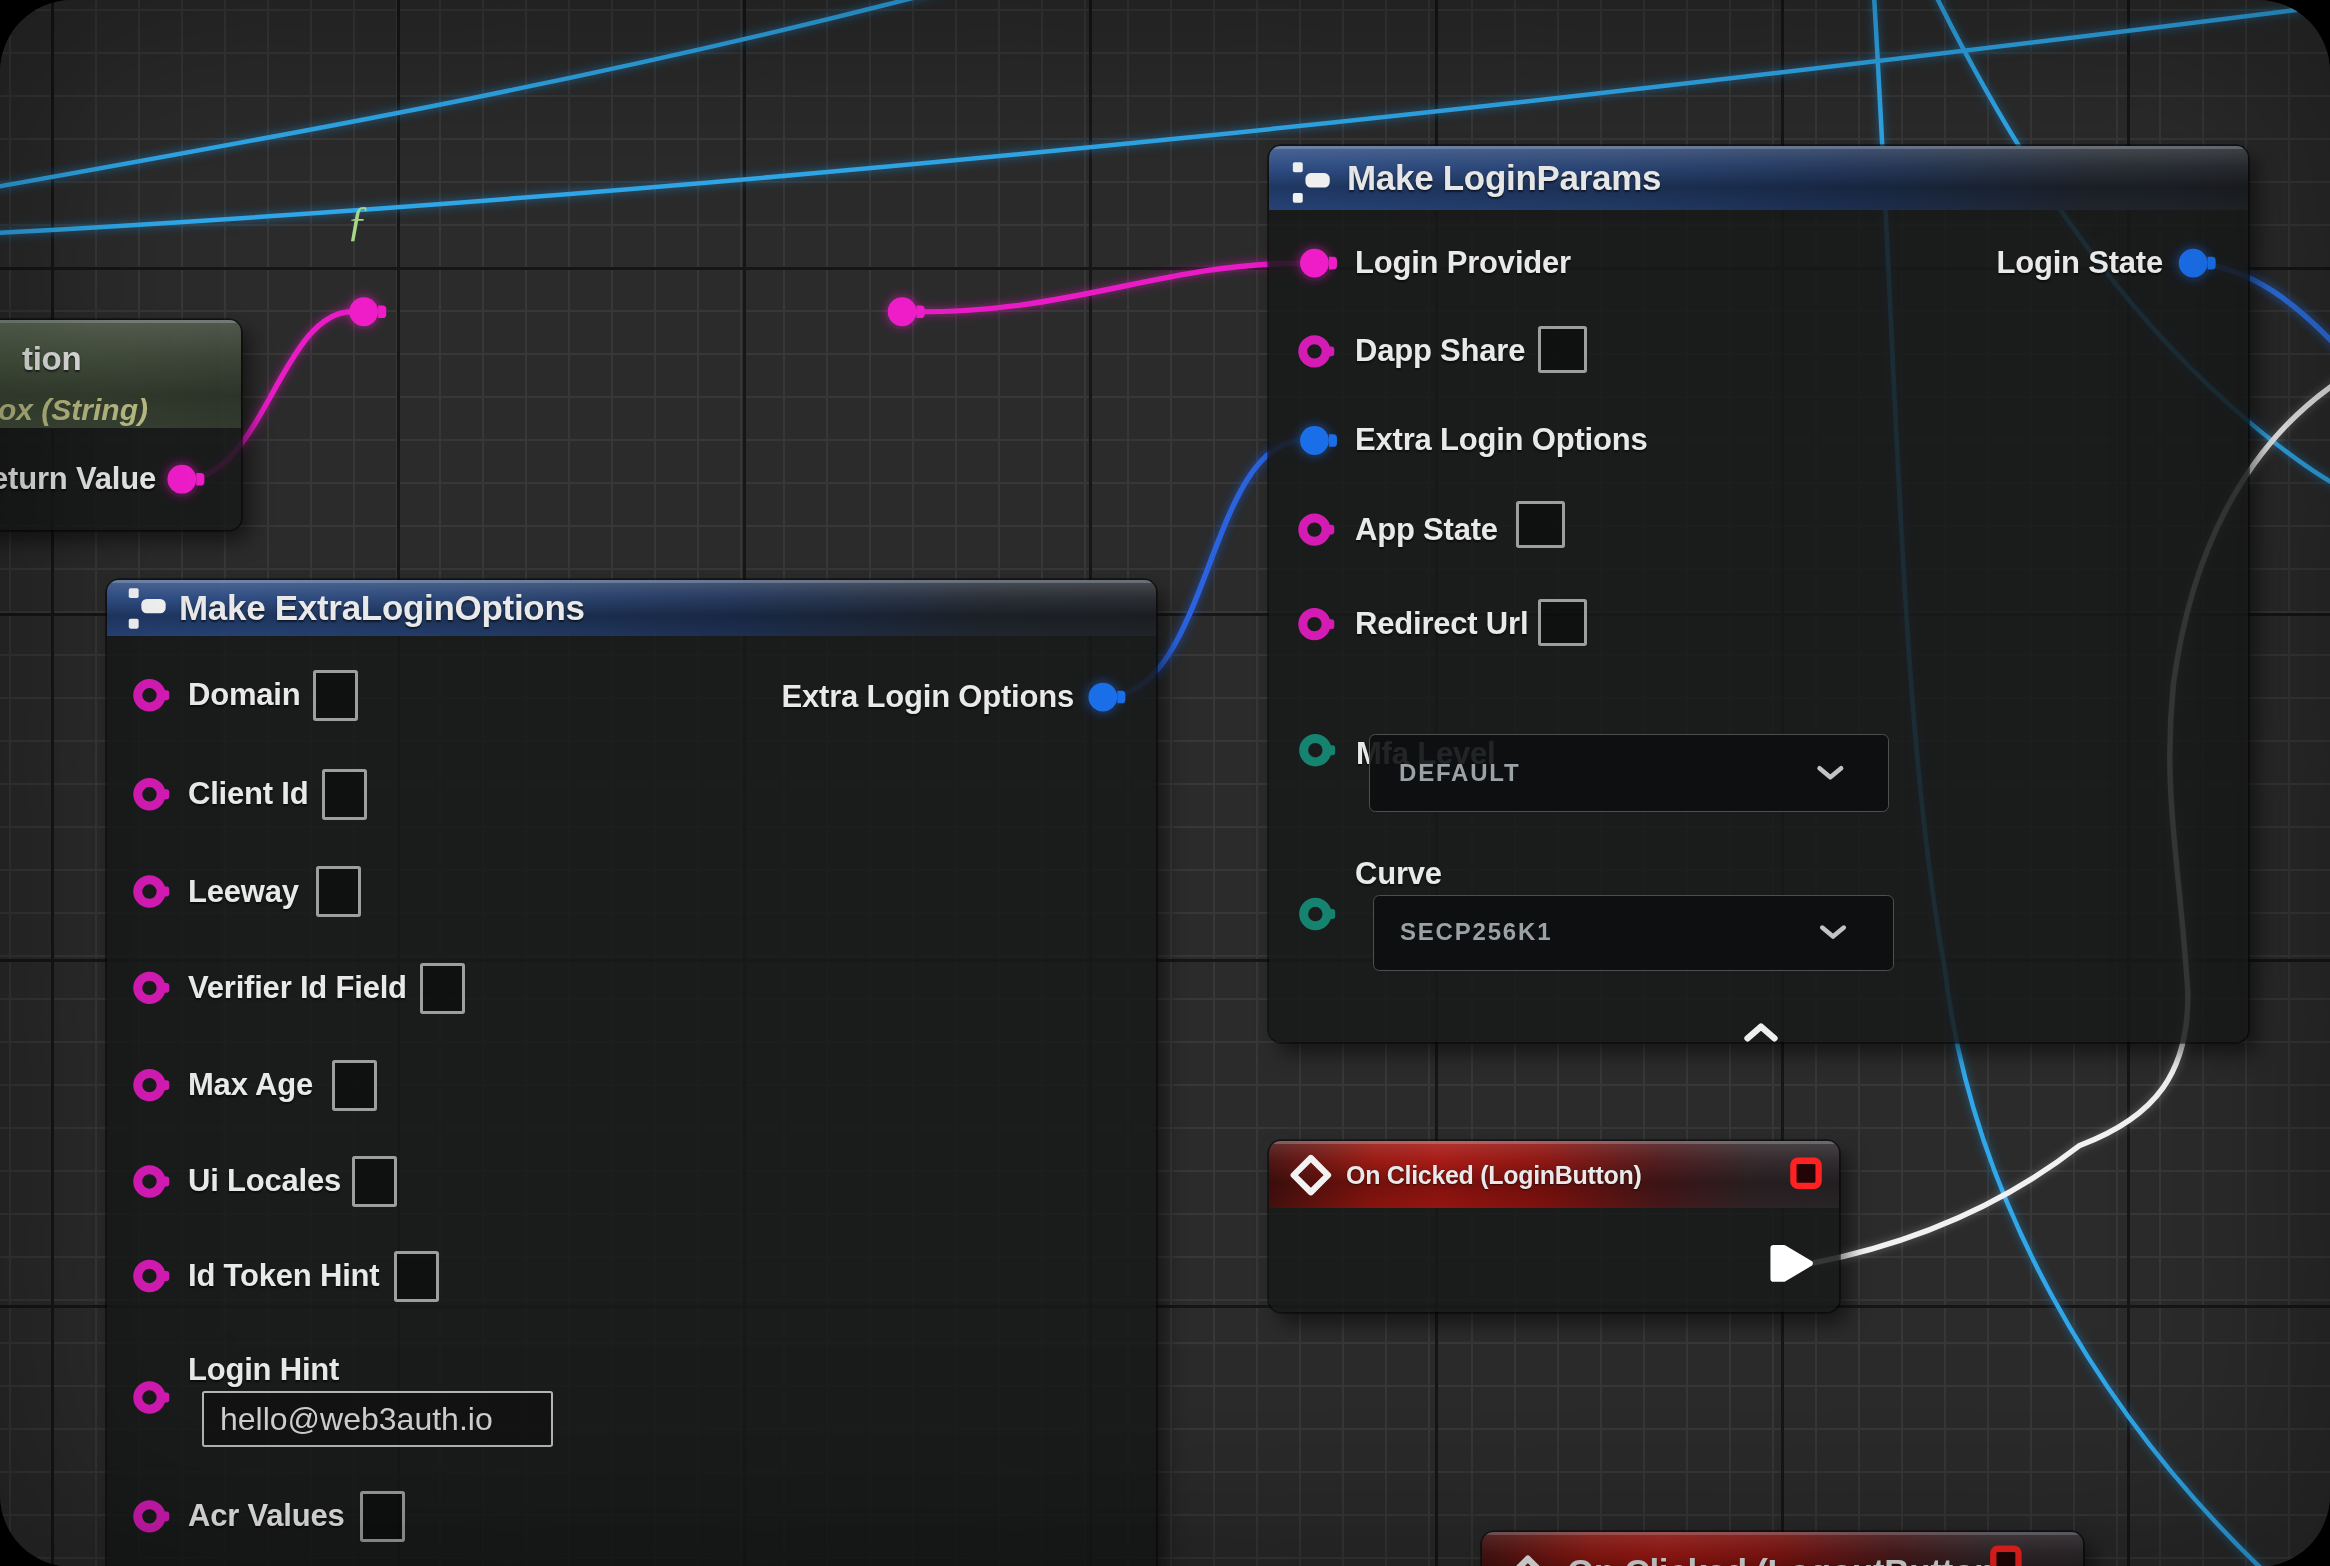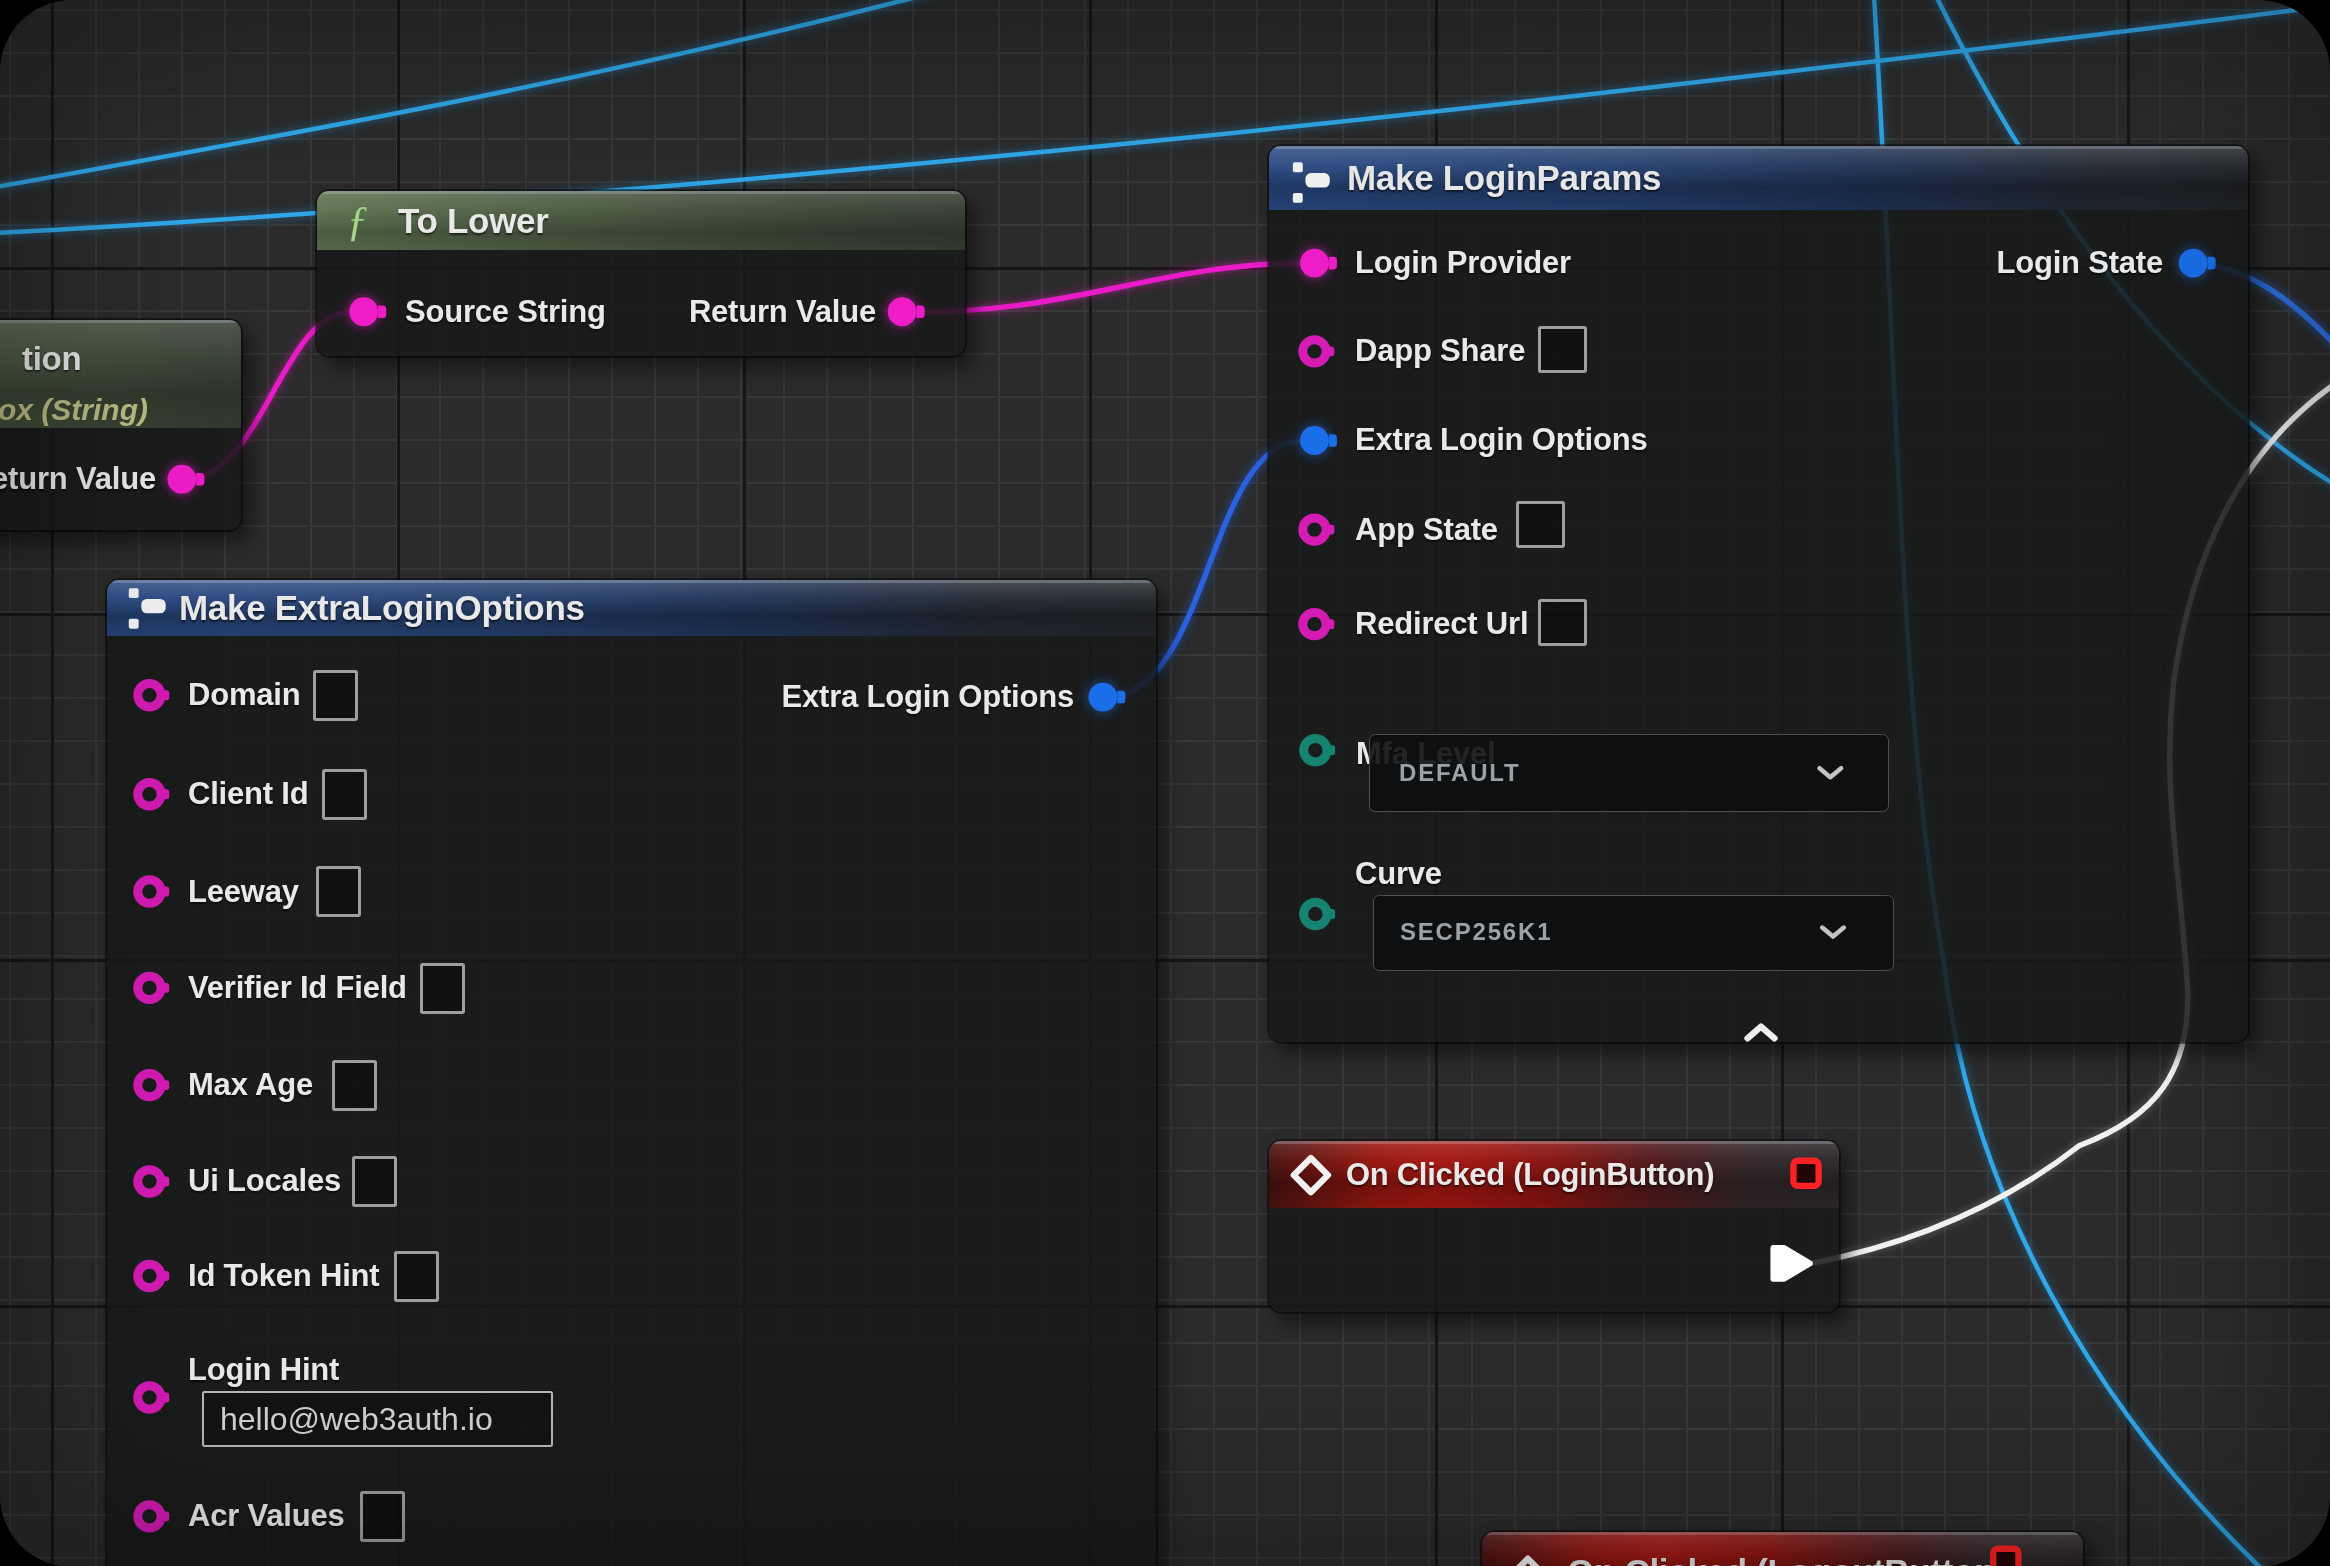"To Lower" div.node { html: <div> <div></div> <div>To Lower</div> <div>Source String</div> <div>Return Value</div> </div> -> none }
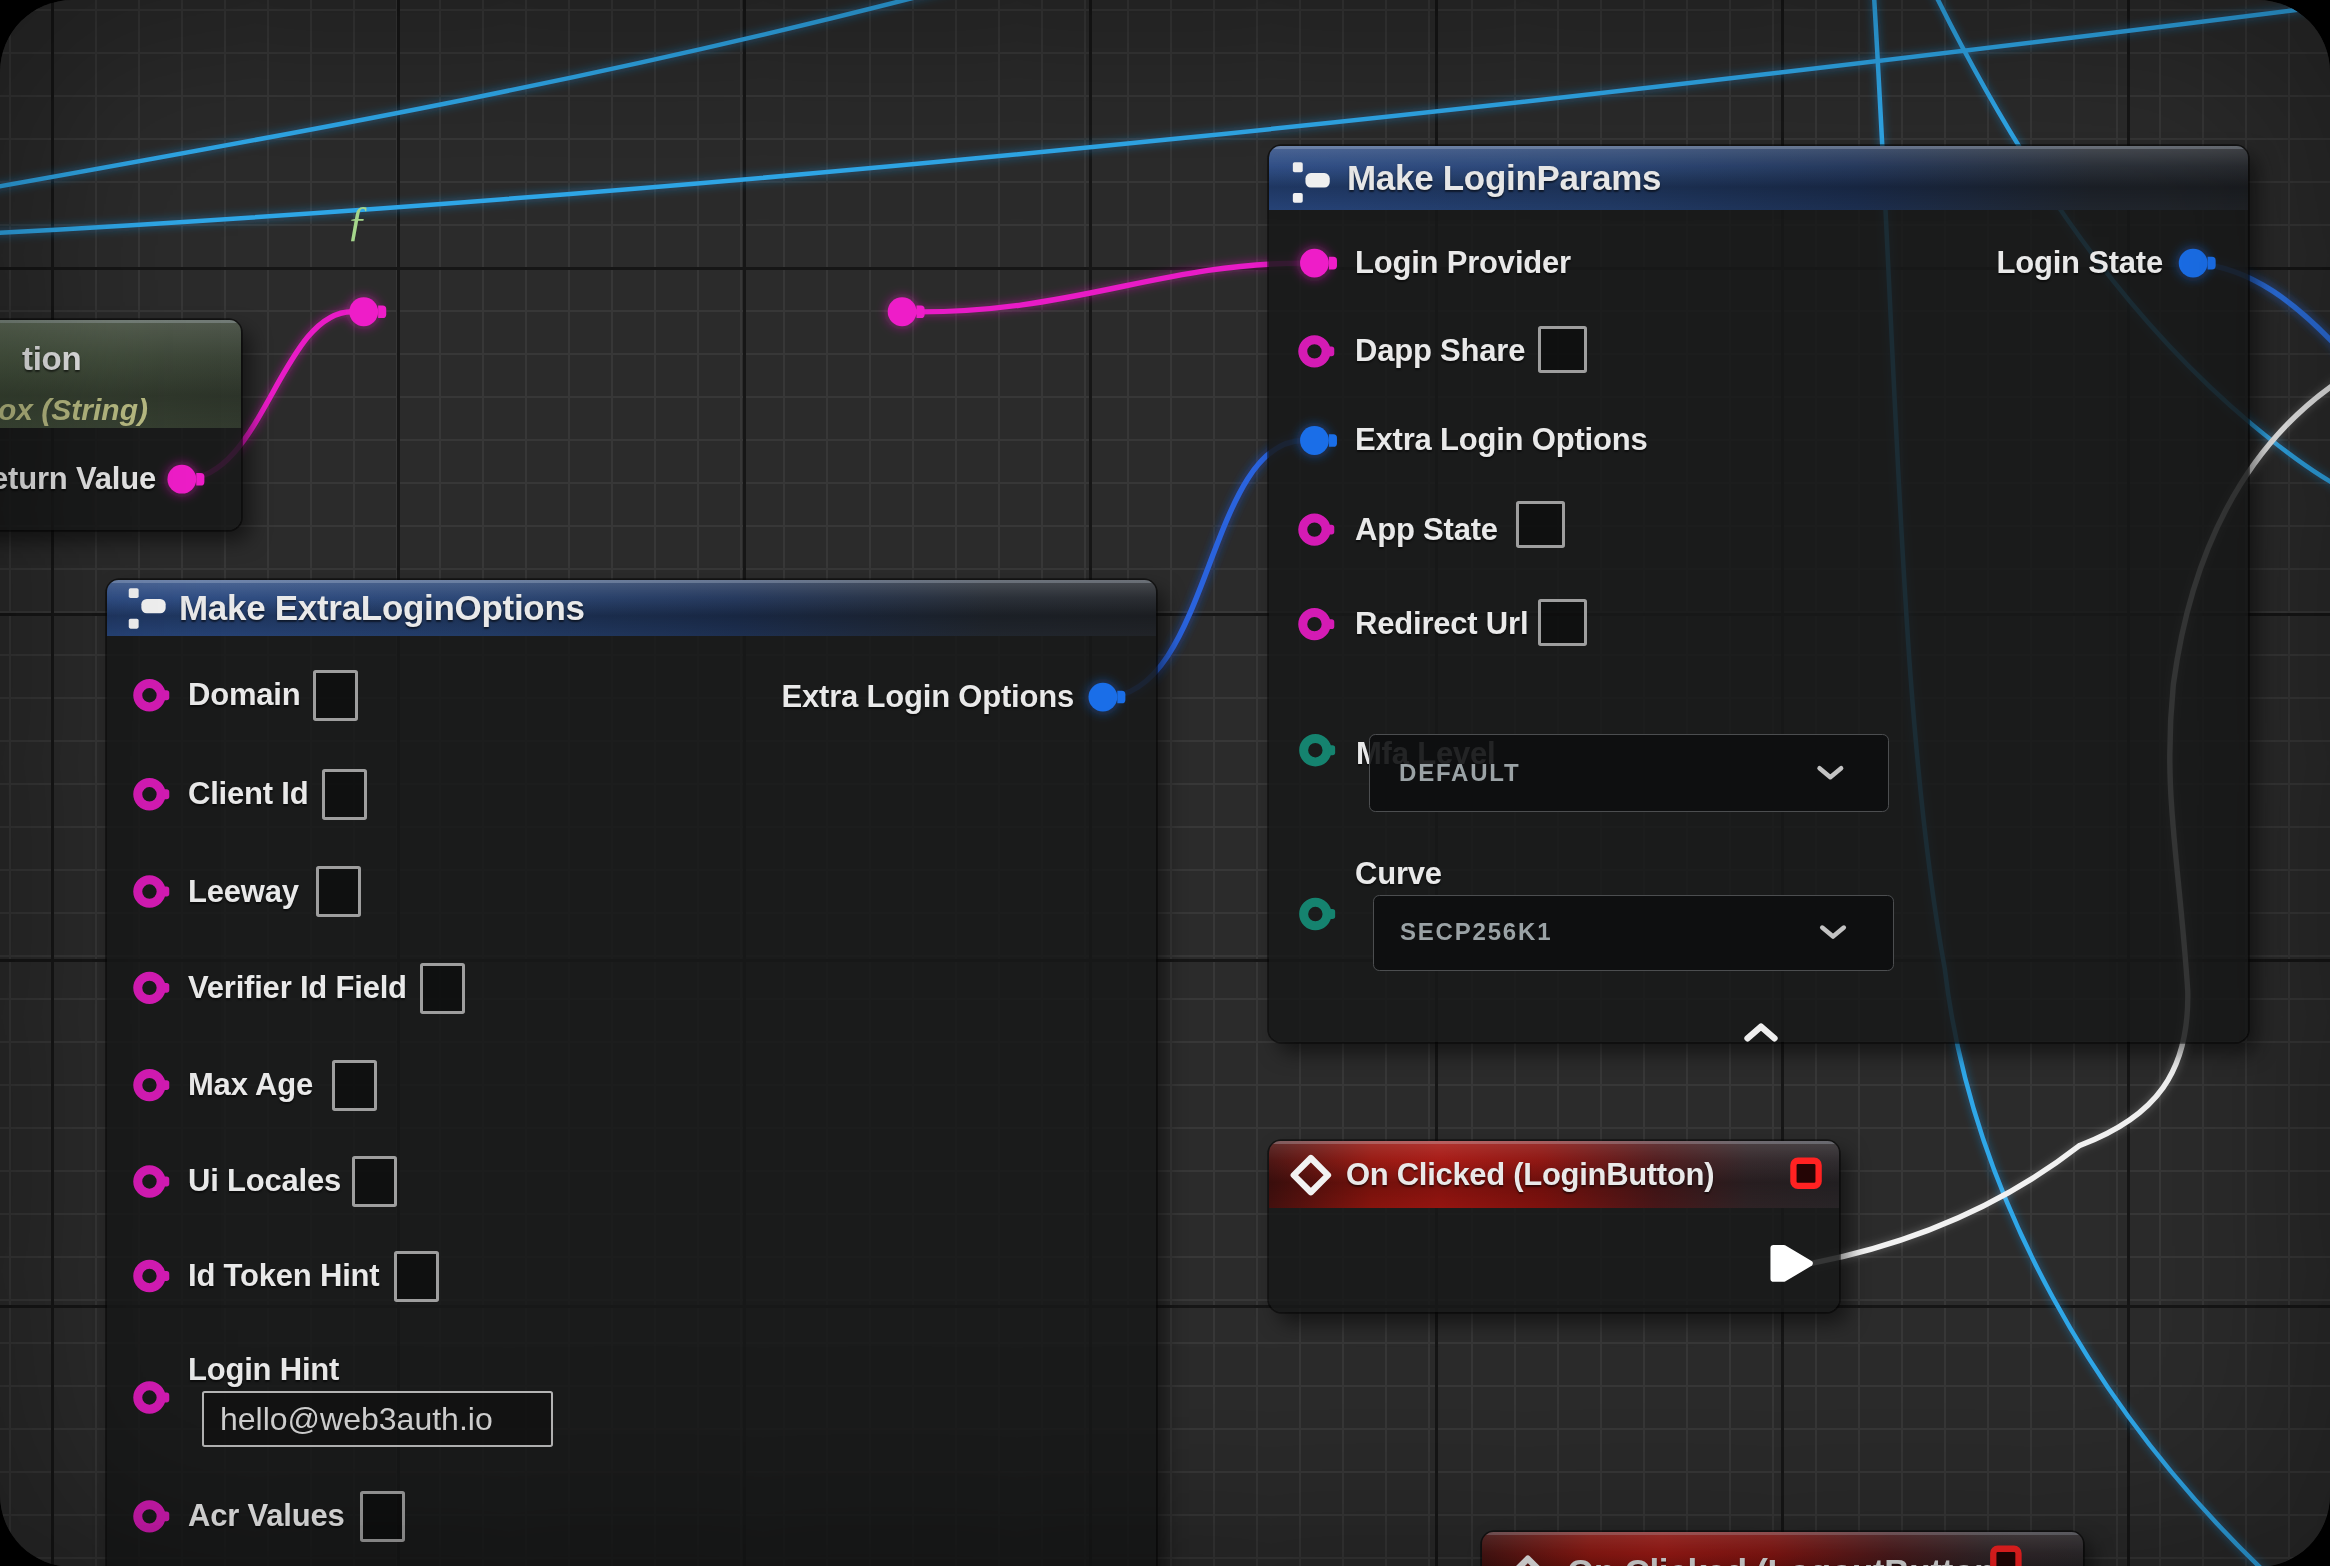"On Clicked (LoginButton)" div.t { font-size: 31px -> 25px }
